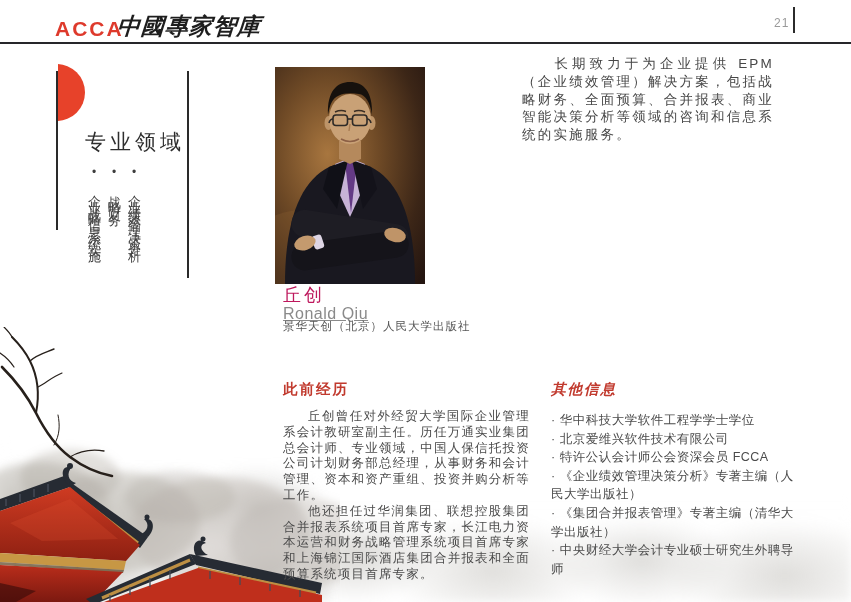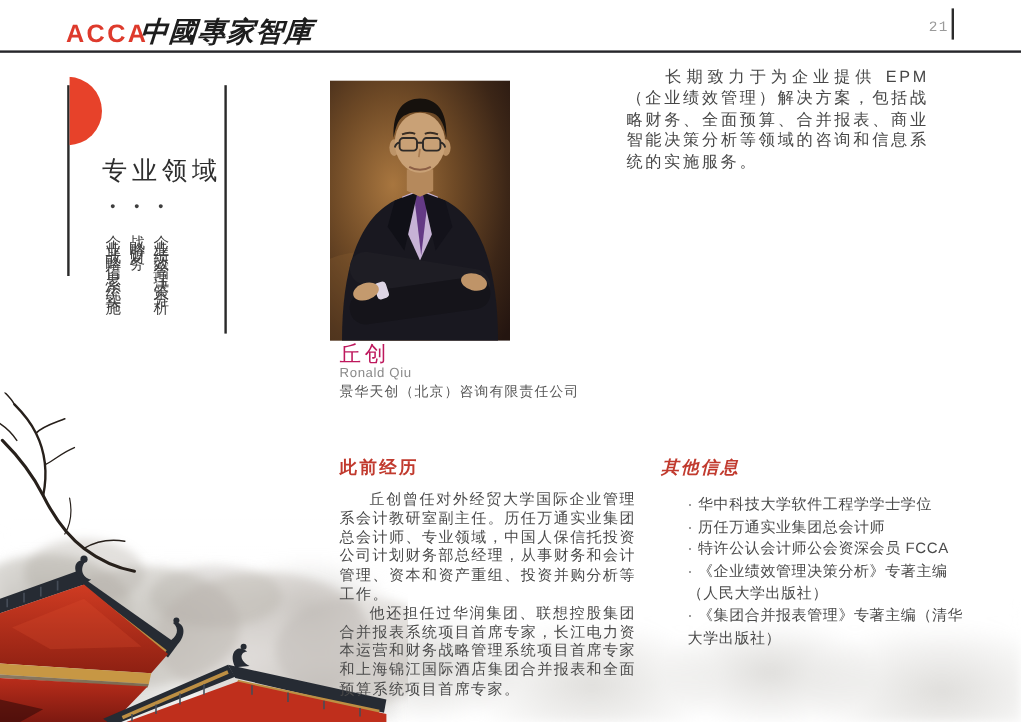"21" .page-num { font-family: Liberation Mono, monospace -> none }
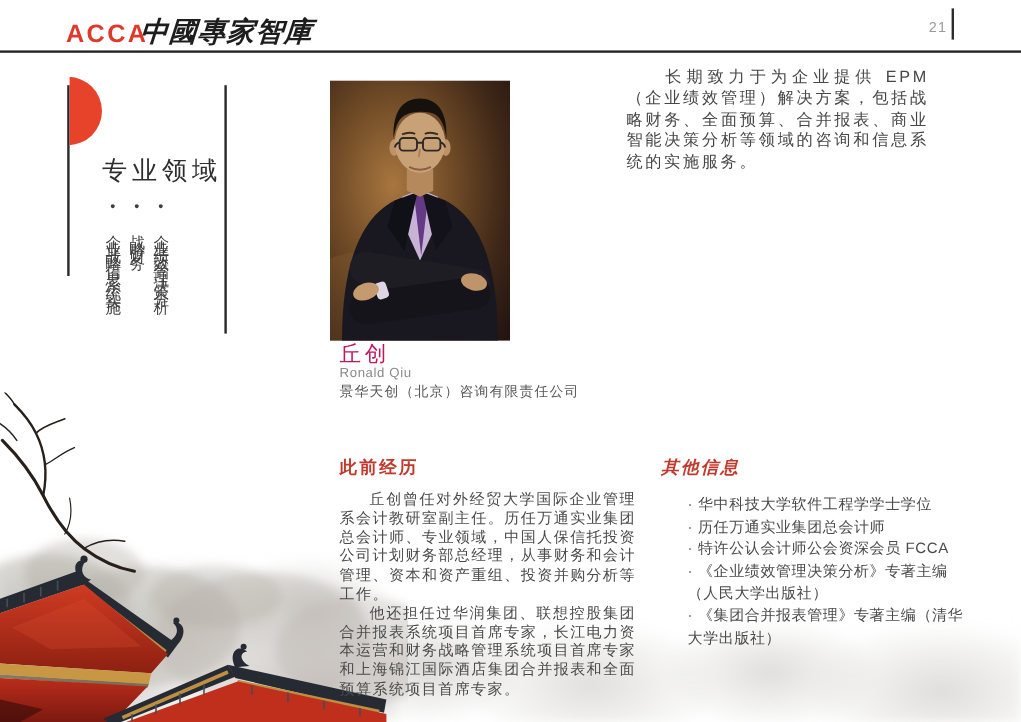"Ronald Qiu" .p-name-en { font-size: 11px -> 16px; text-decoration: none -> underline }
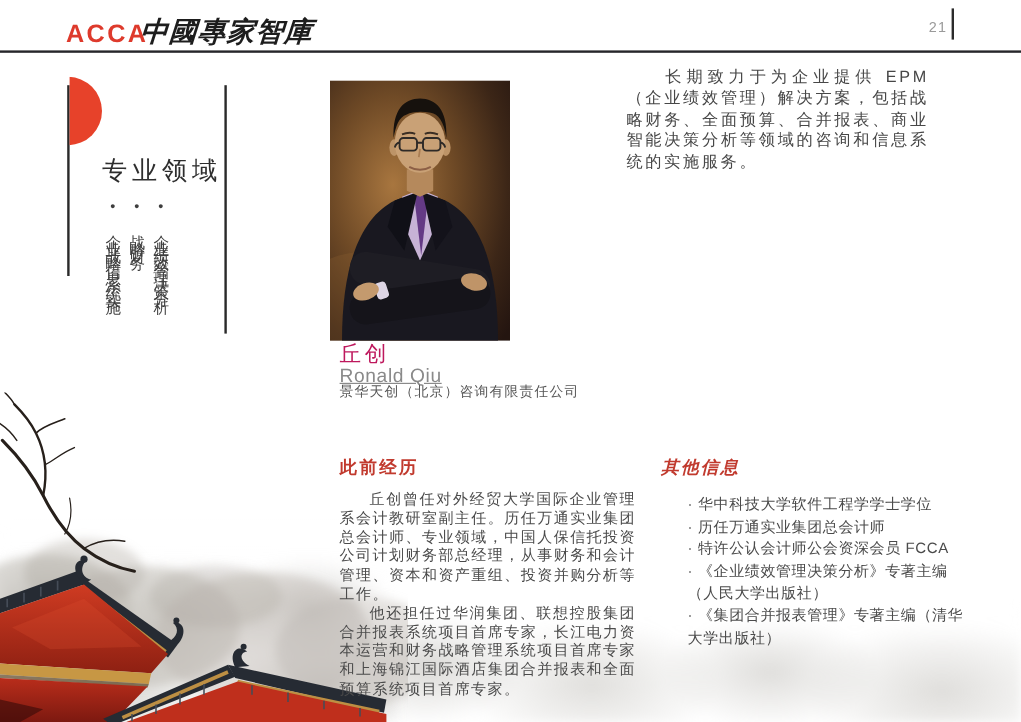"景华天创（北京）咨询有限责任公司" div.p-co1 { text: 咨询有限责任公司 -> 人民大学出版社 }
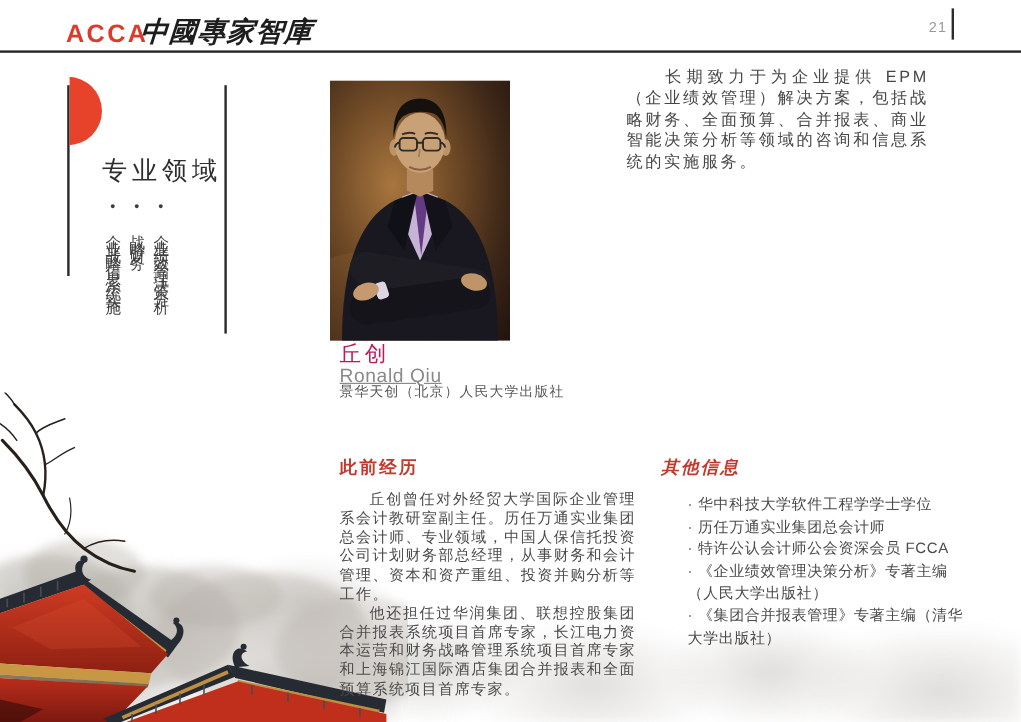"· 华中科技大学软件工程学学士学位" .oth-item { margin-left: 22px -> none }
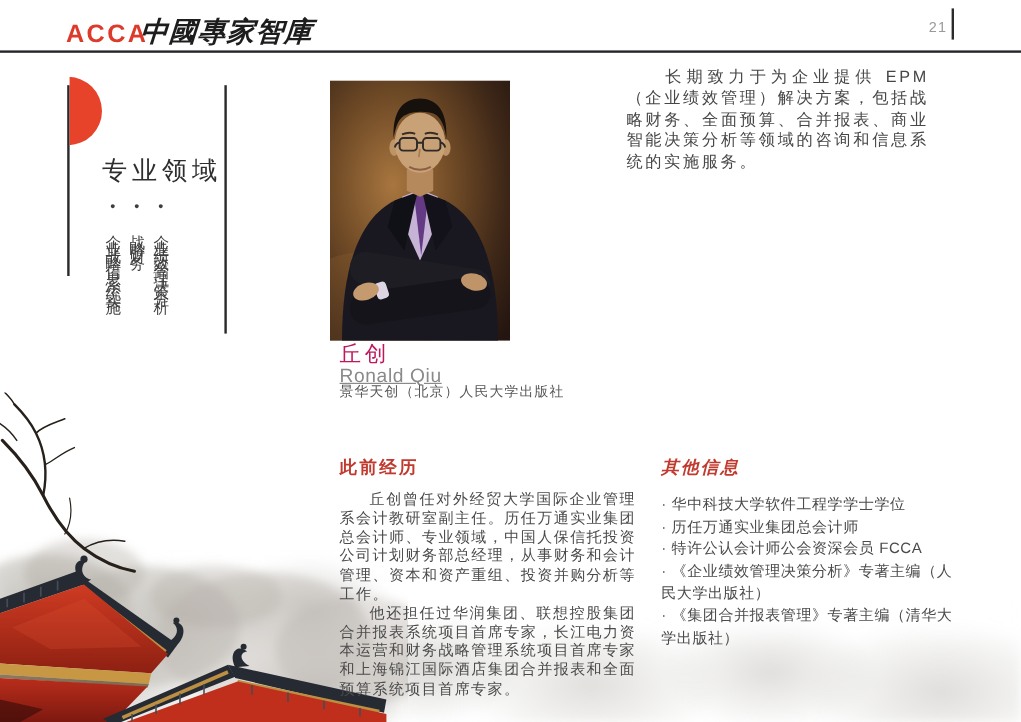"历任万通实业集团总会计师" span { text: 历任万通实业集团总会计师 -> 北京爱维兴软件技术有限公司 }
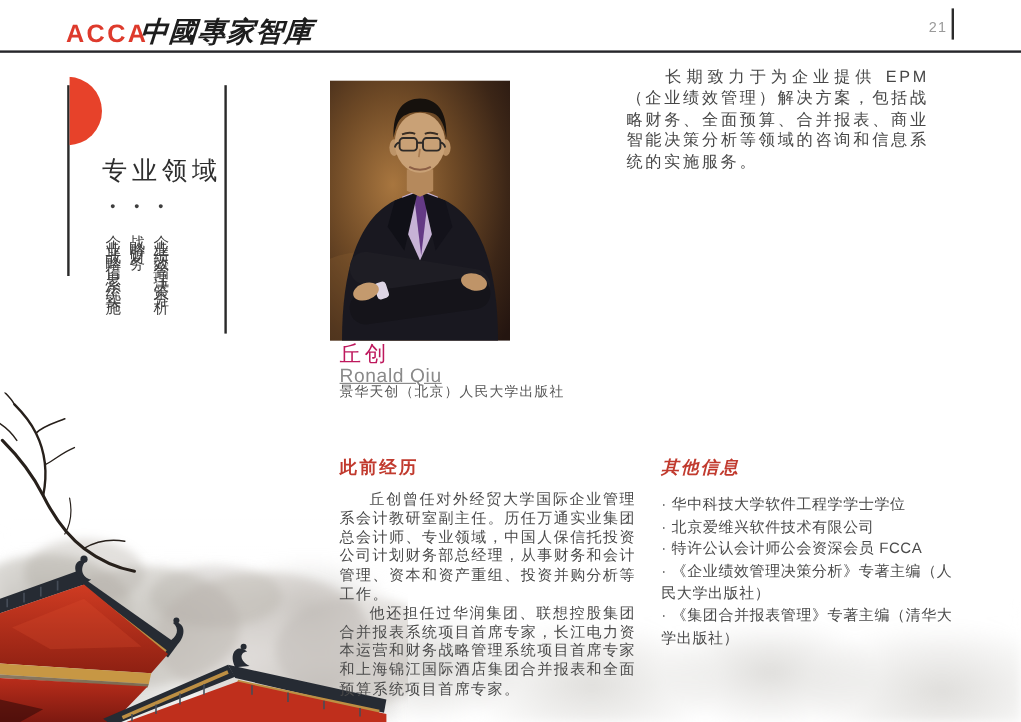"· 中央财经大学会计专业硕士研究生外聘导师" div.oth-item { html: none -> <div><span>·</span><span>中央财经大学会计专业硕士研究生外聘导师</span></div> }
